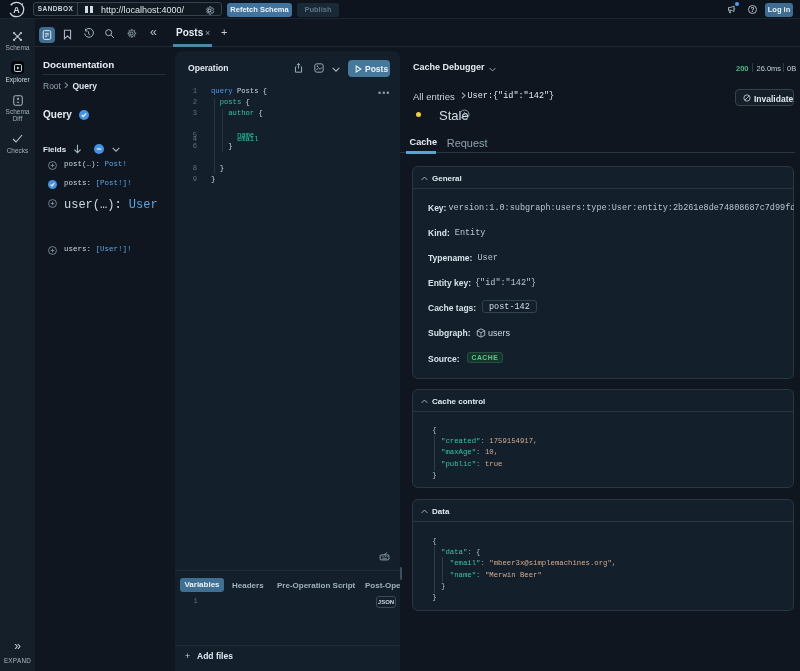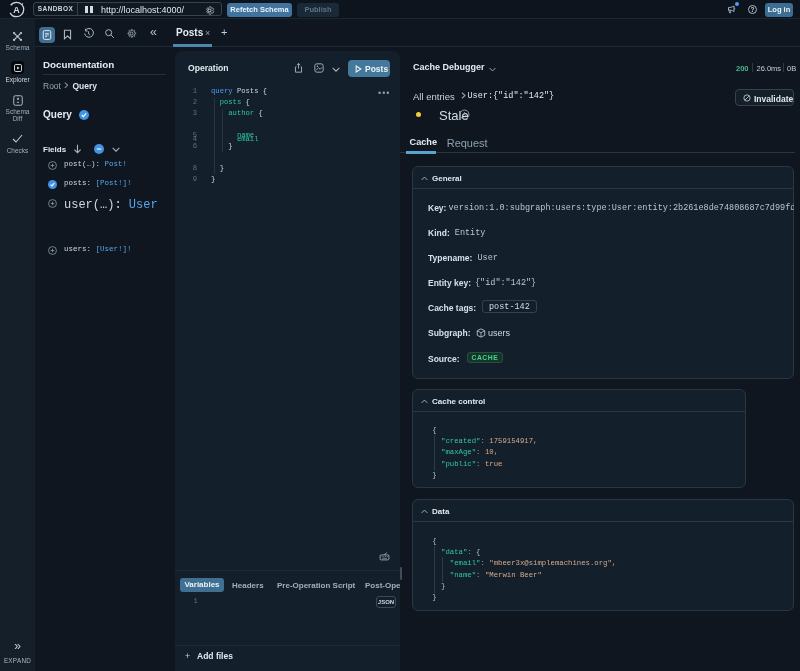"Cache control" div.abs { width: 334px -> 382px }
